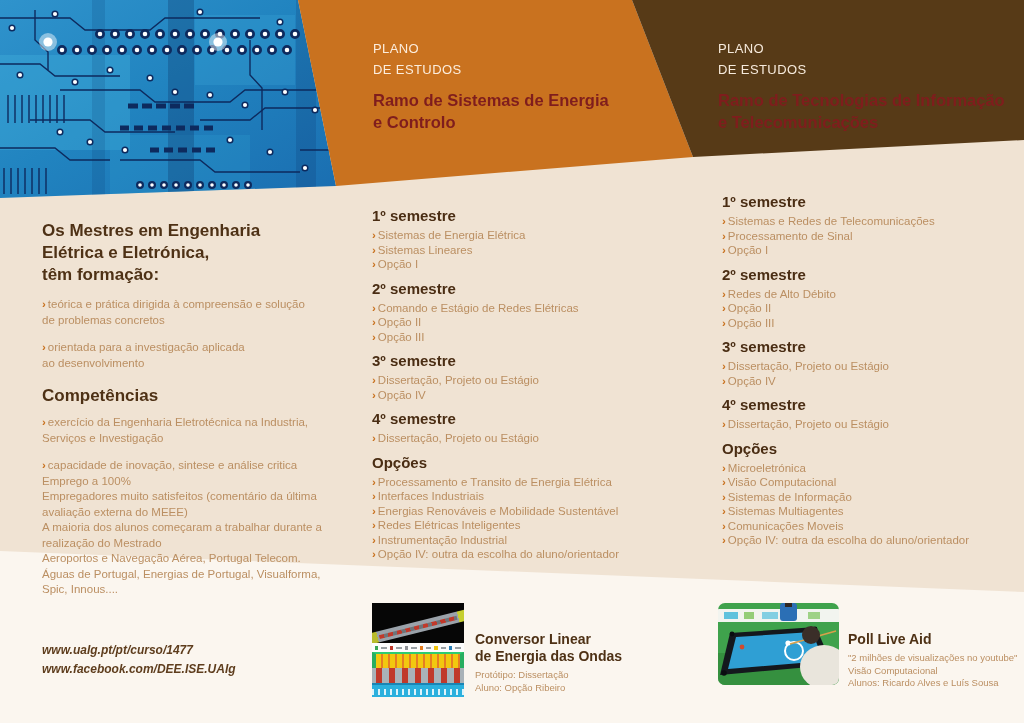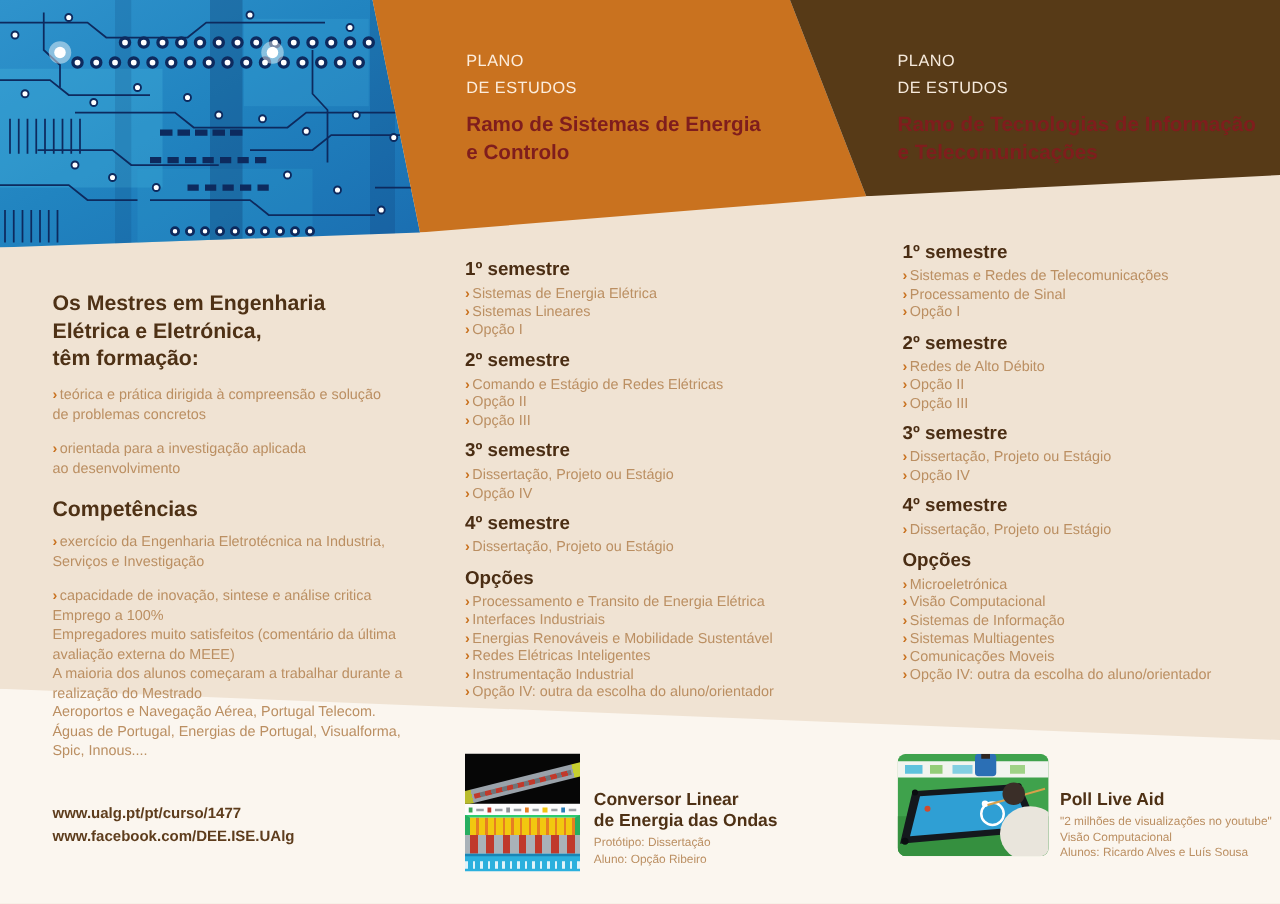"Os Mestres em Engenharia" .intro-title { margin: 12px 0 11px -> 0 0 11px }
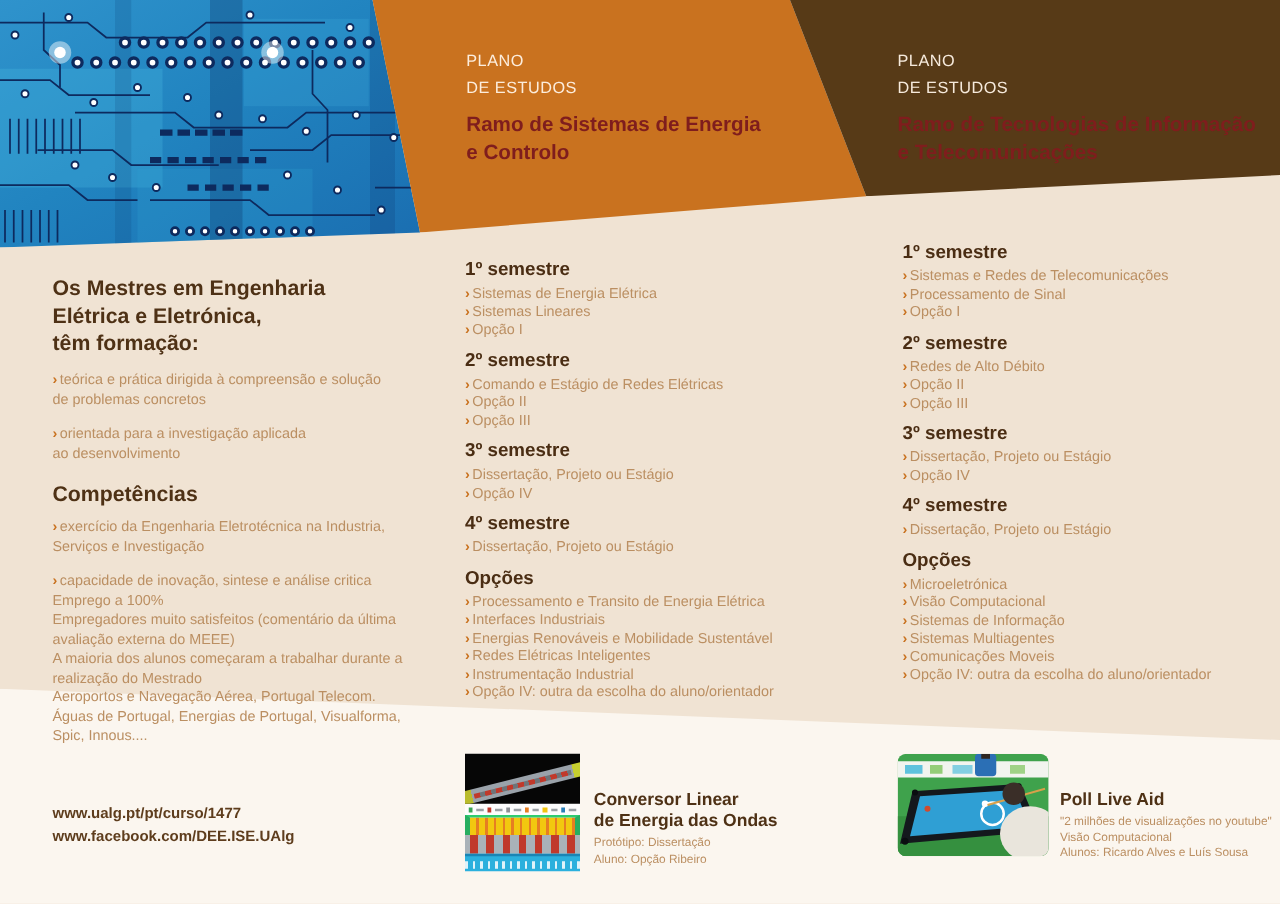"www.ualg.pt/pt/curso/1477" .link { font-style: none -> italic }
